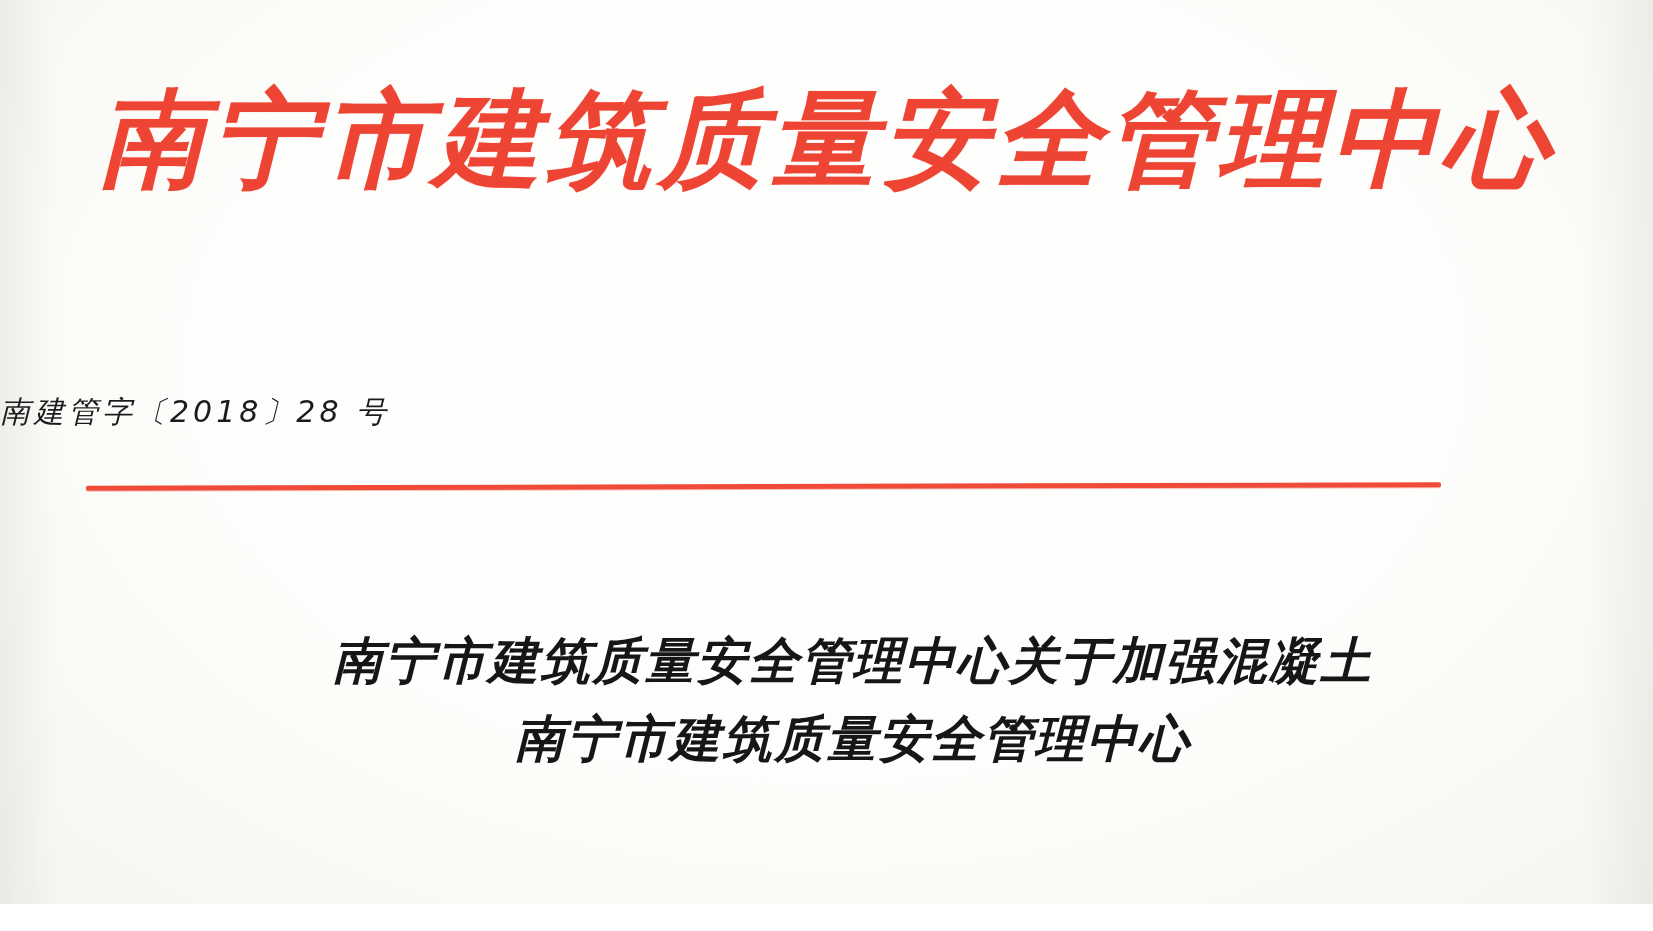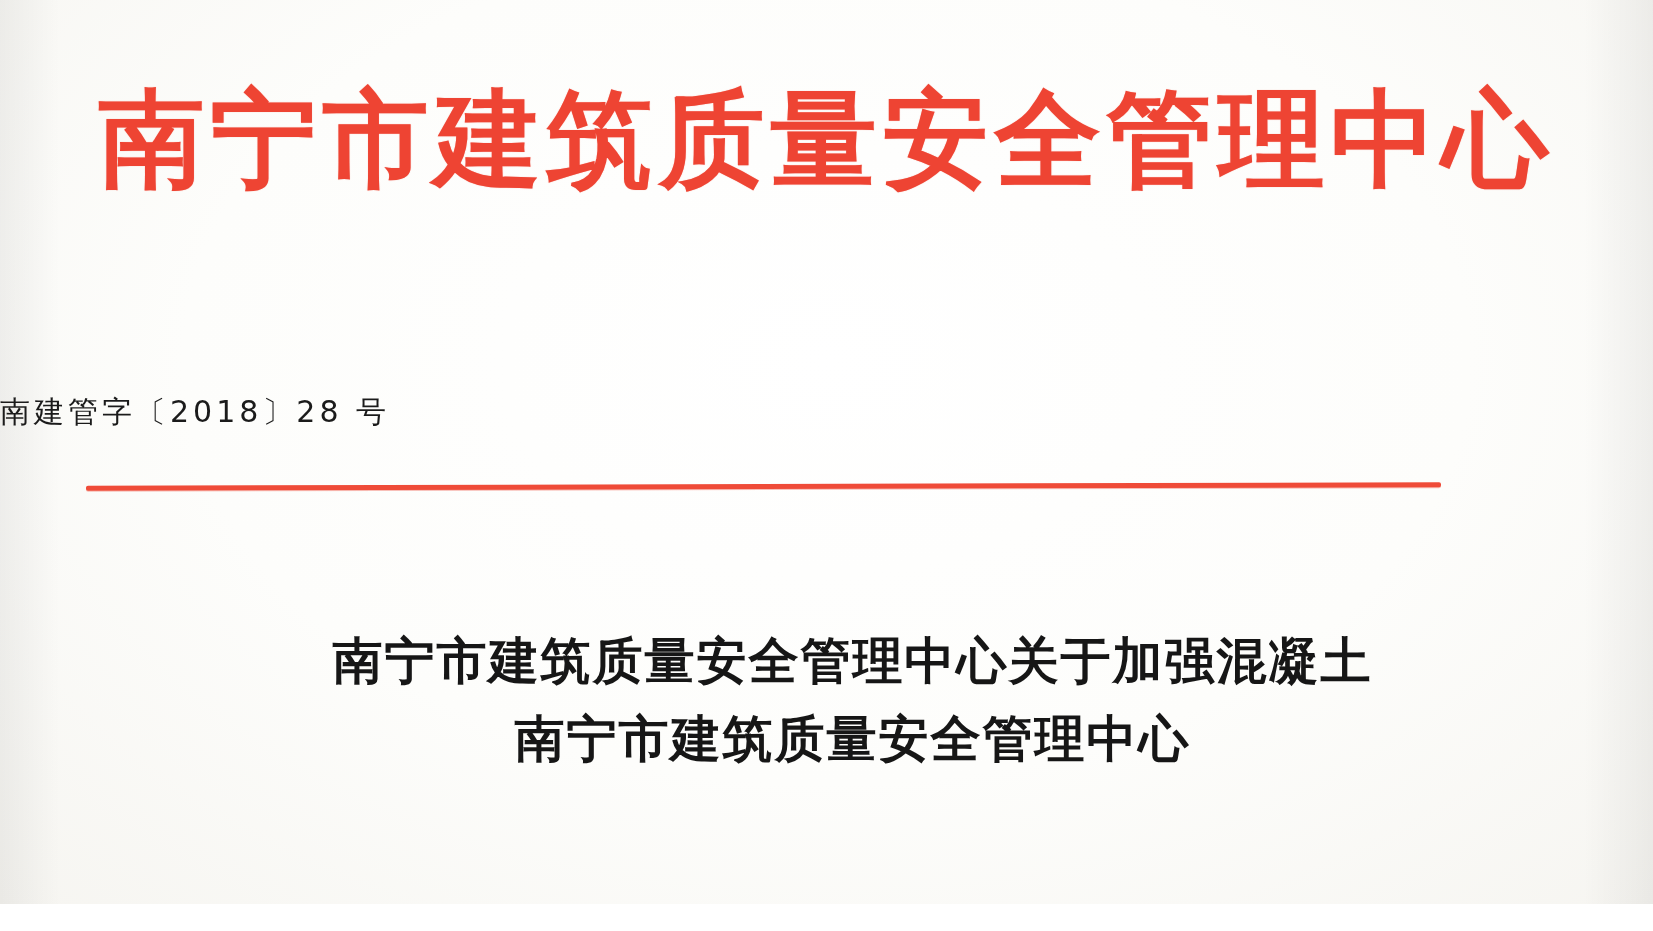"南宁市建筑质量安全管理中心" .page { font-style: none -> italic }
